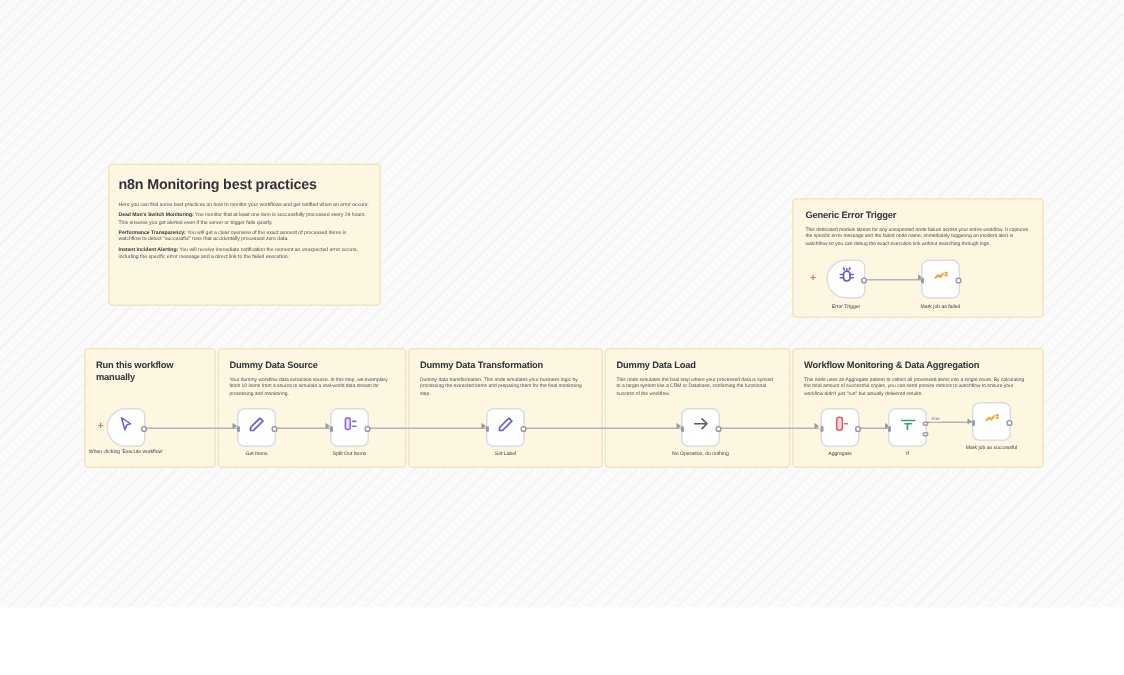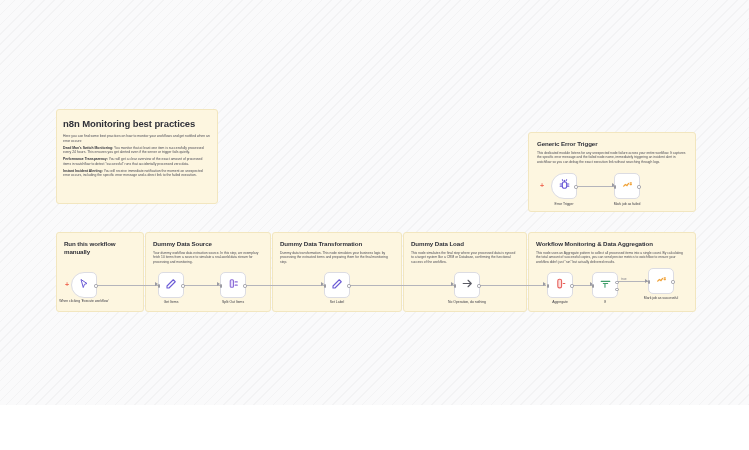"n8n Monitoring best practices" #note-best-practices { left: 56px -> 72px; width: 162px -> 182px }
